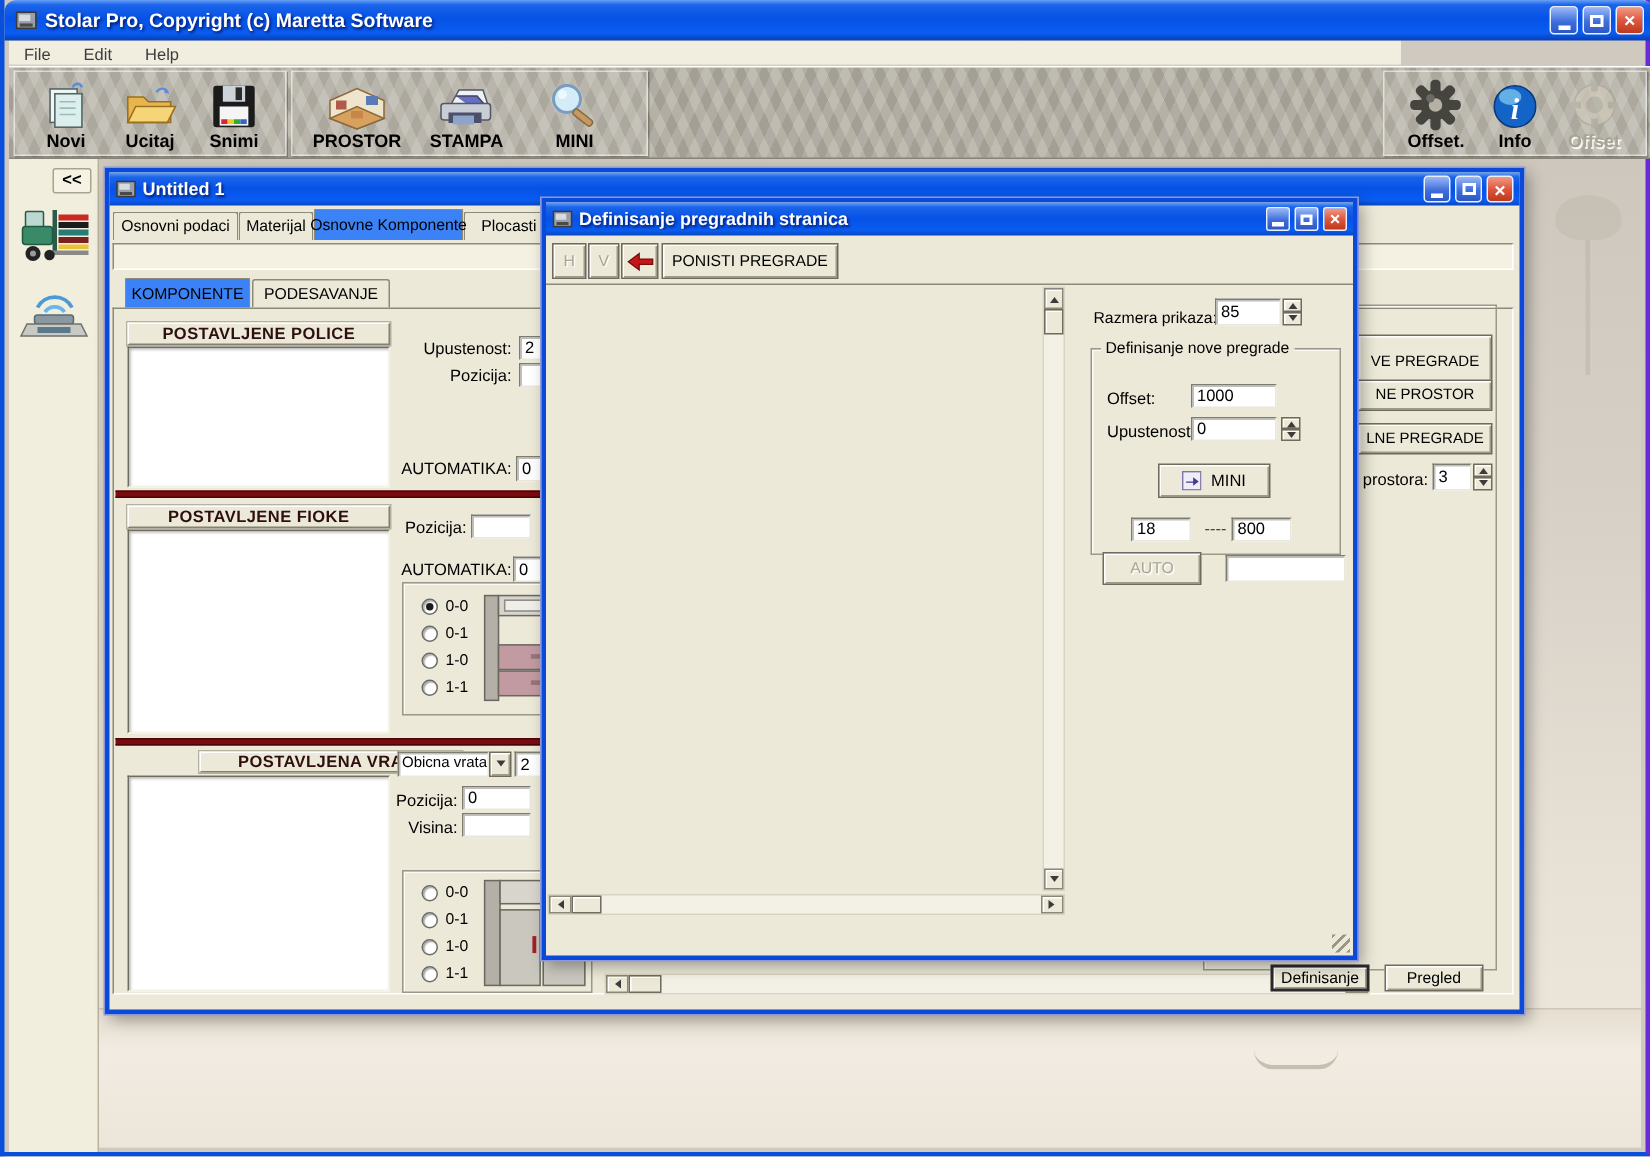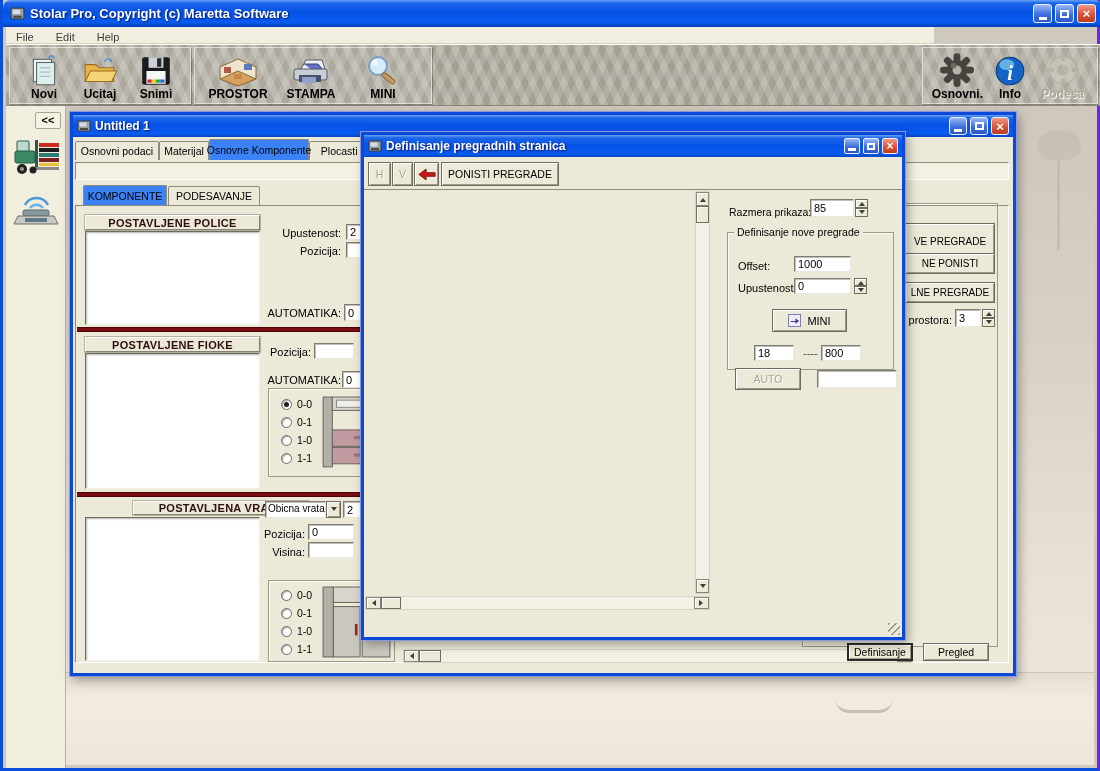"Osnovni." span.lbl { text: Osnovni -> Offset }
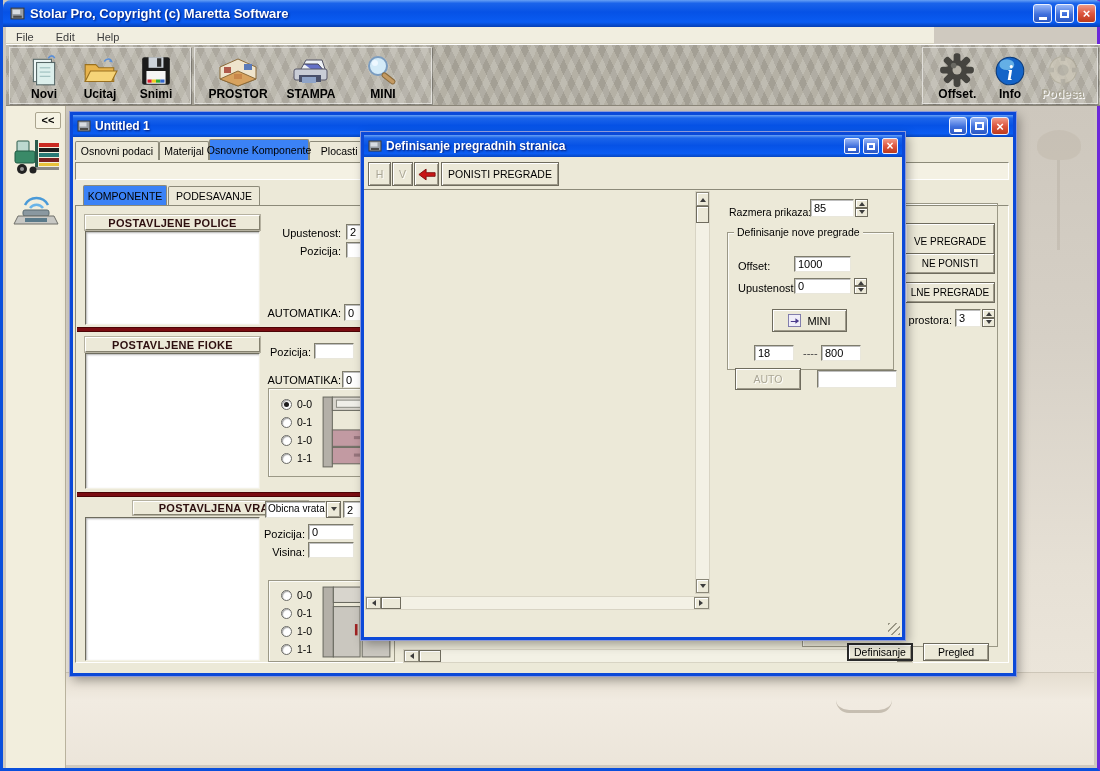"Podesa" span.lbl { text: Podesa -> Offset }
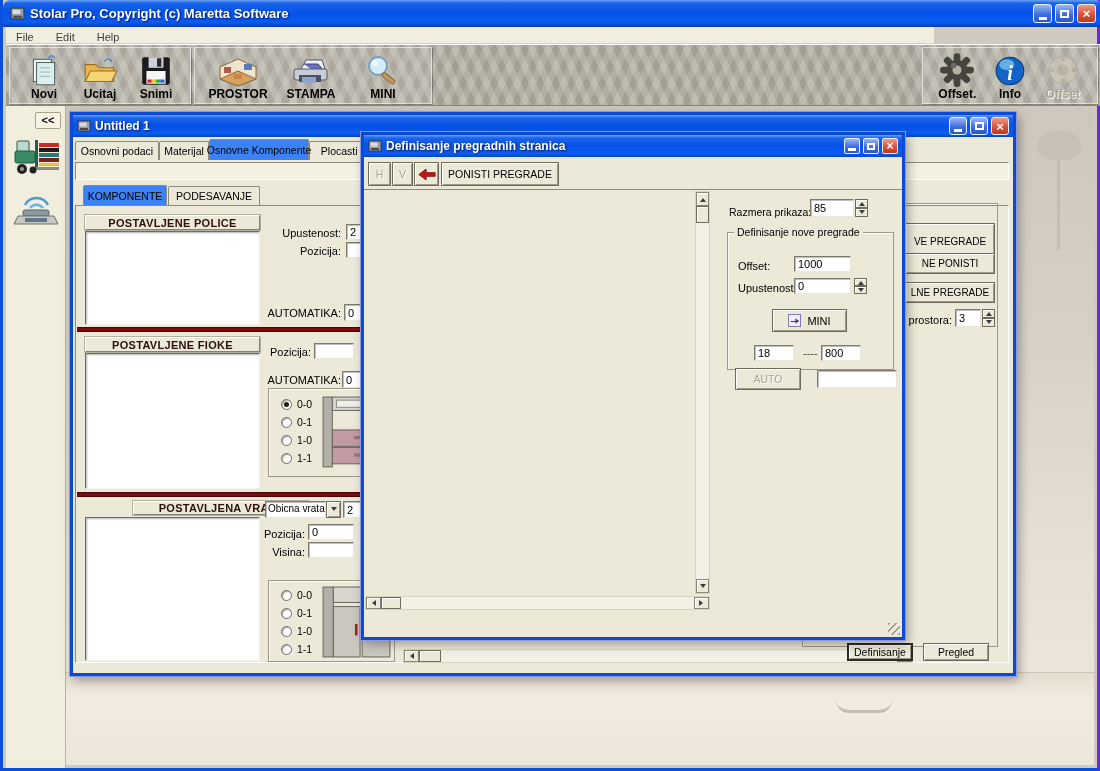"NE PONISTI" div.btn { text: PONISTI -> PROSTOR }
